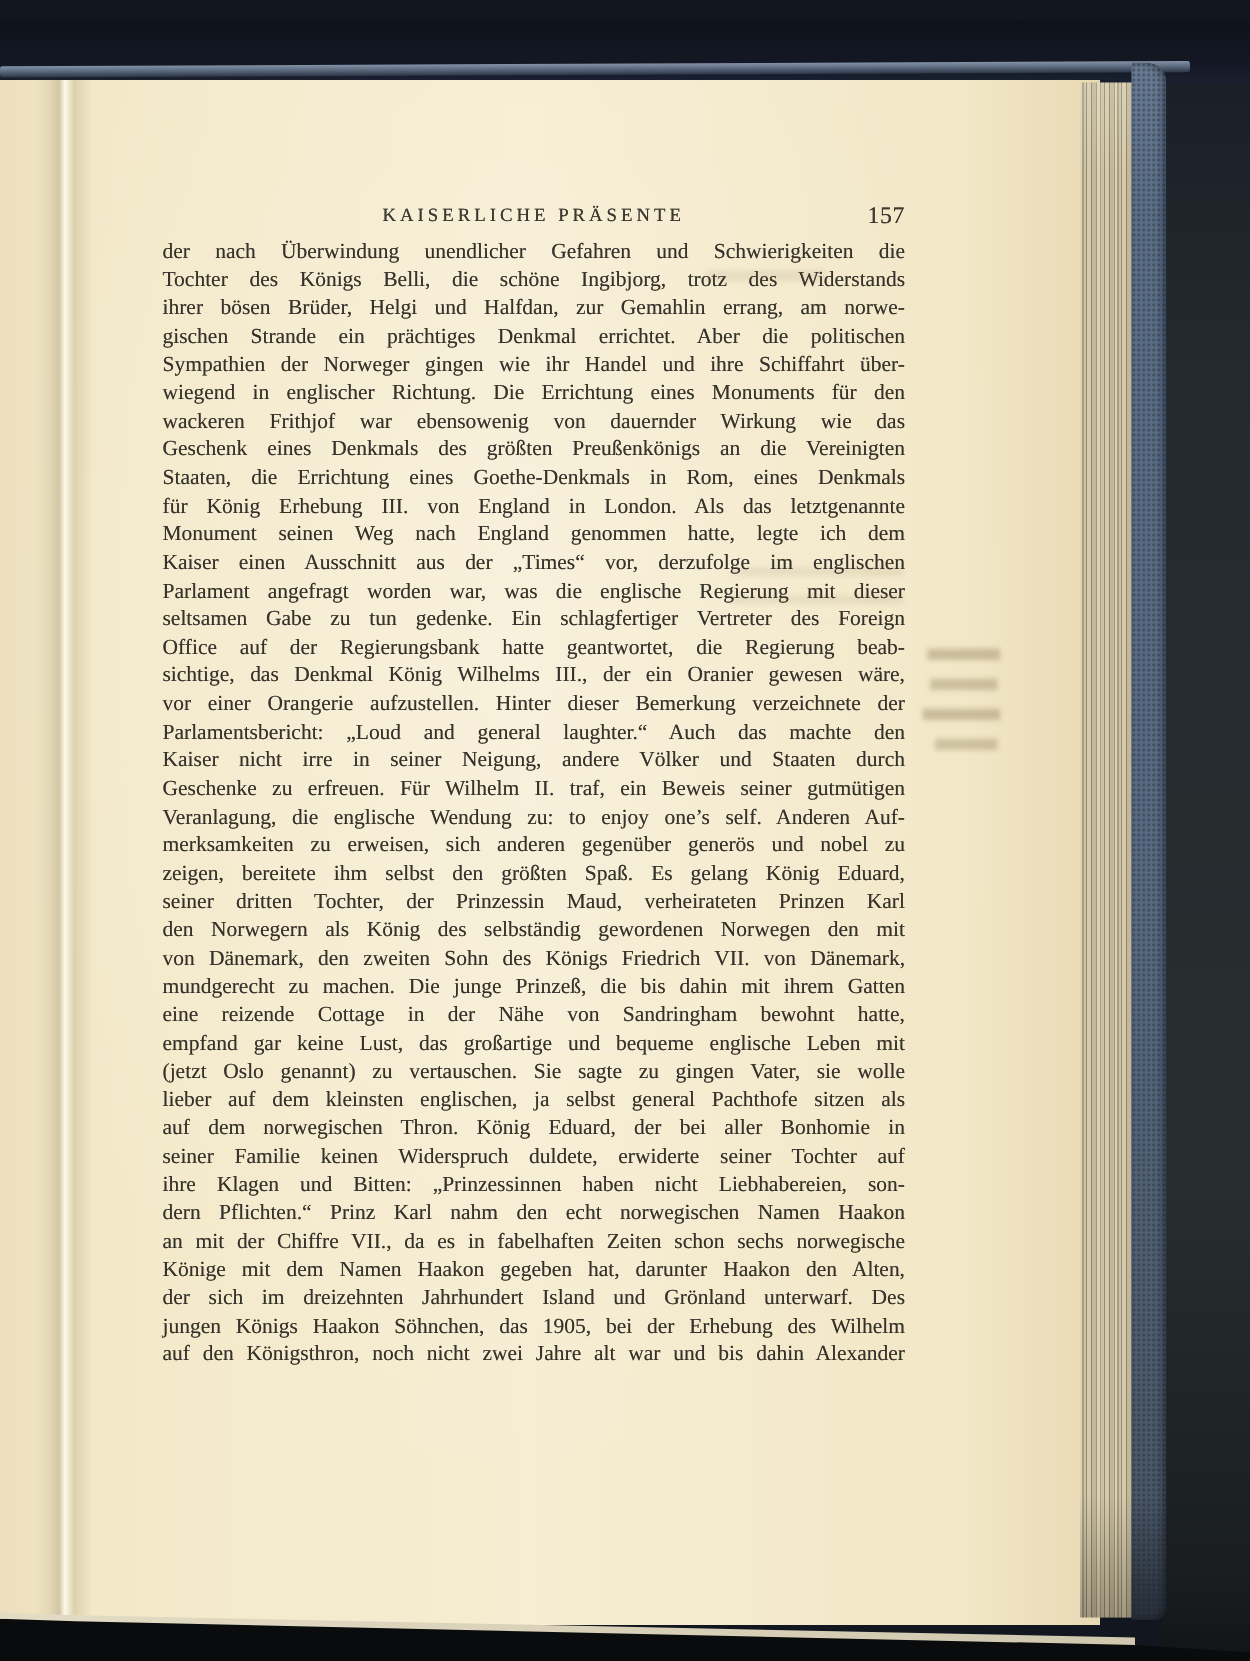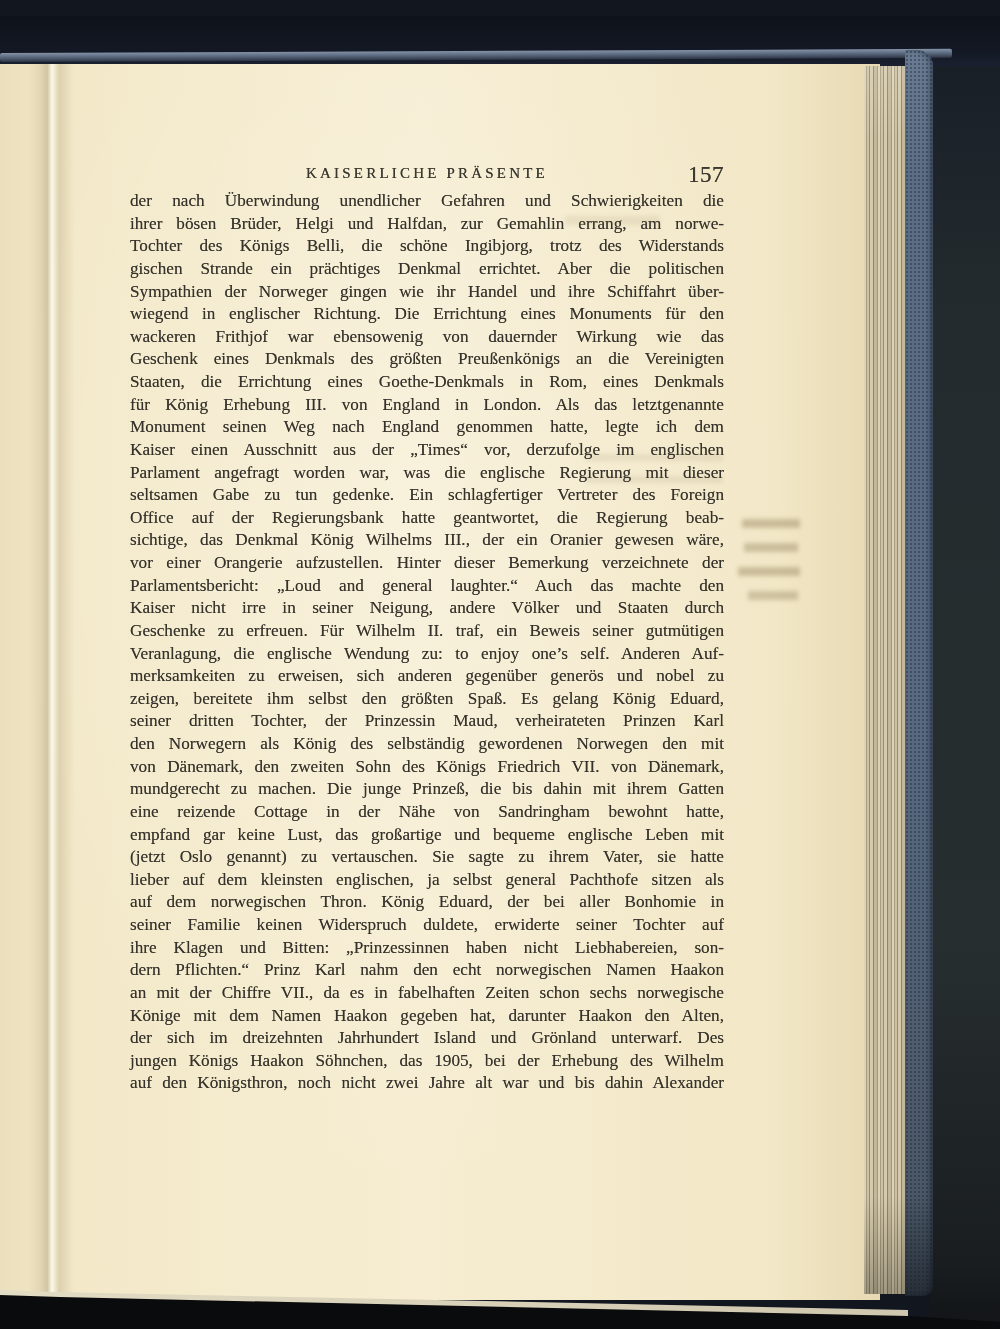"157" .page-number { font-size: 23px -> 19px }
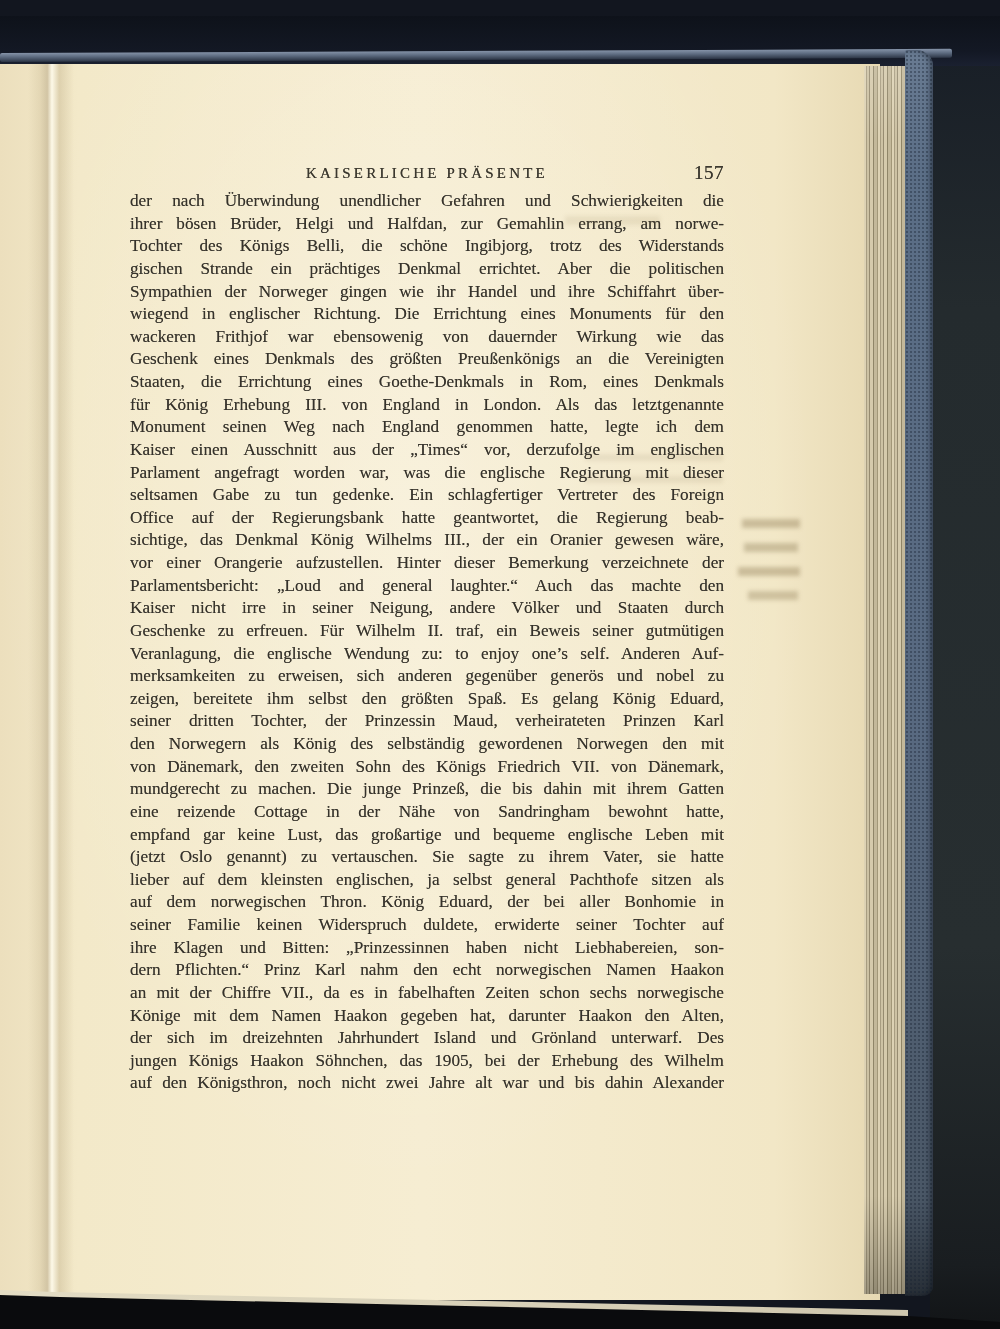"ihrer bösen Brüder, Helgi und" div.line { order: before "Tochter des Königs Belli, die" -> after "Tochter des Königs Belli, die" }
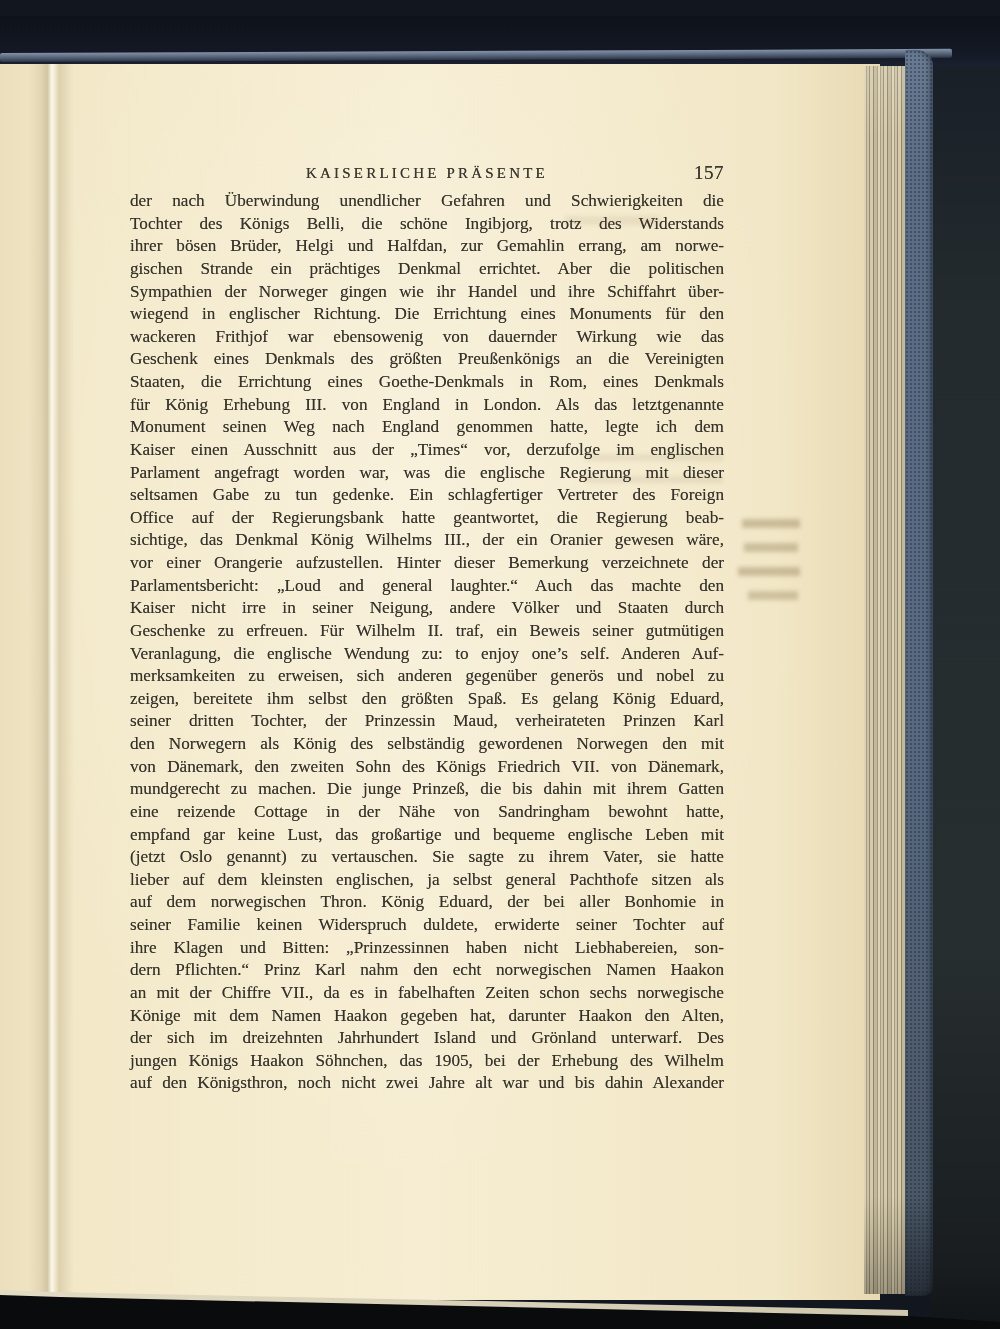"(jetzt Oslo genannt) zu vertauschen." div.line { text: ihrem Vater, sie hatte -> gingen Vater, sie wolle }
